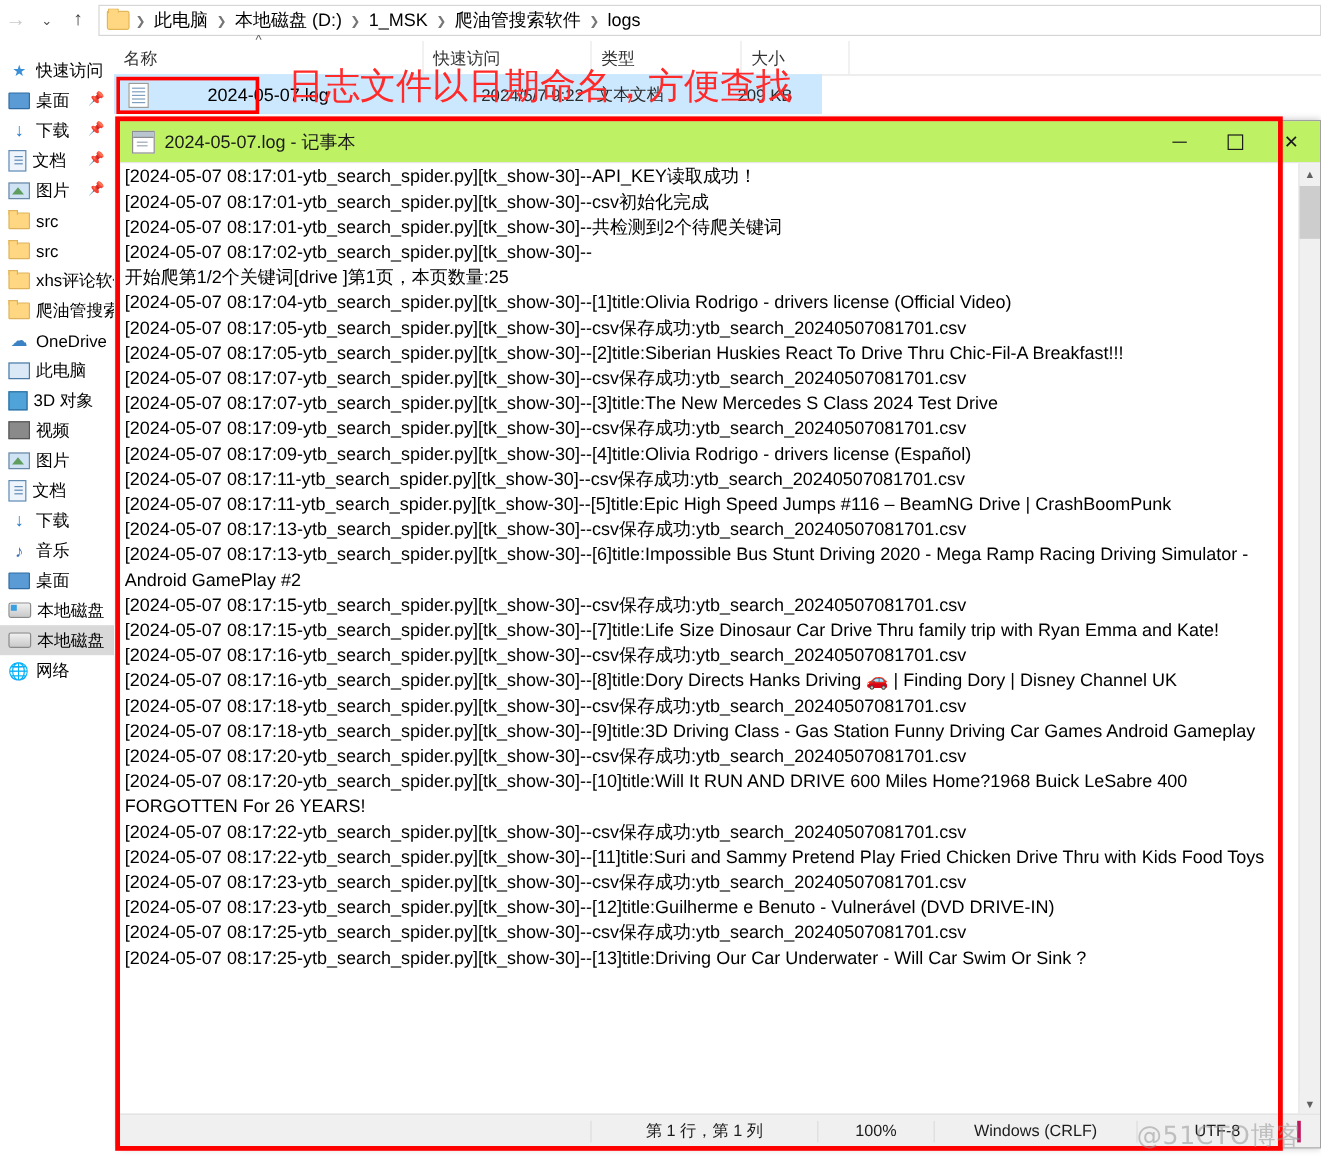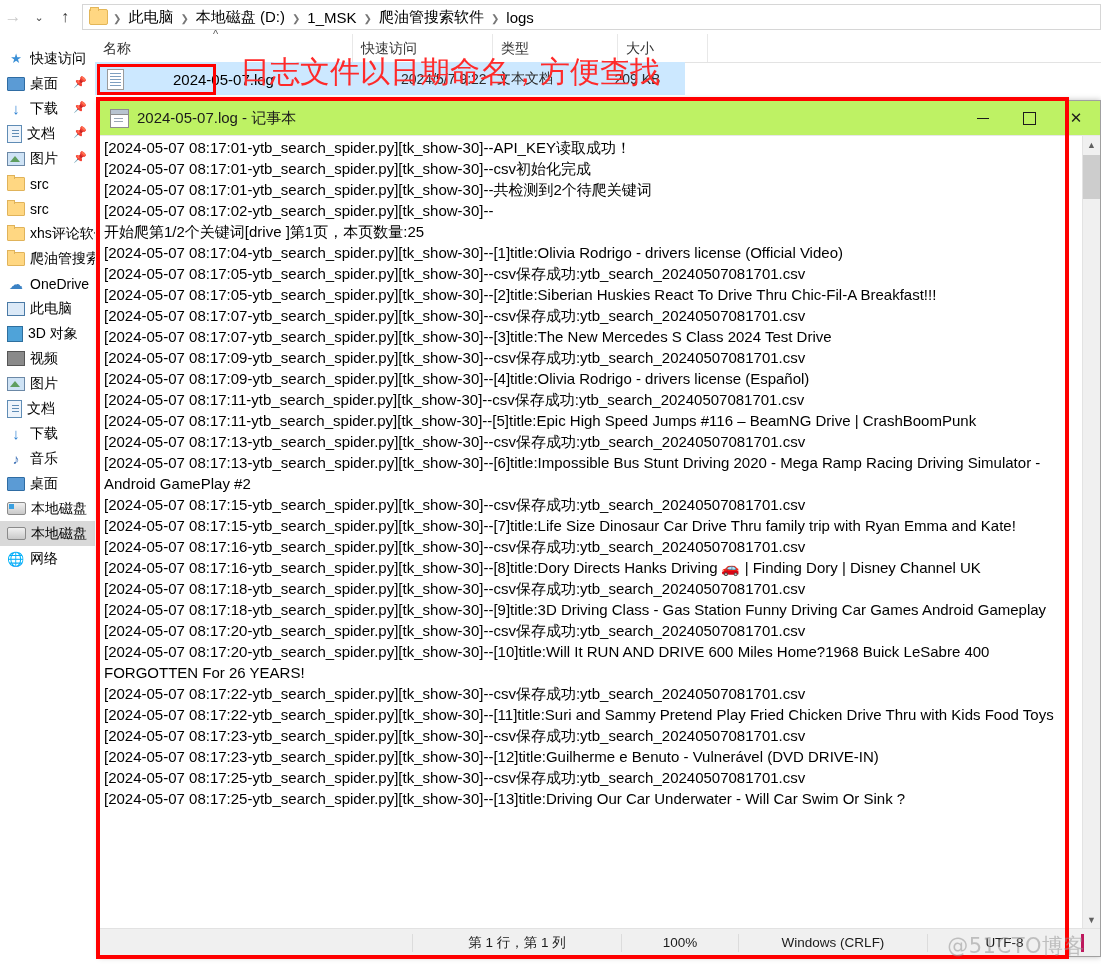"第 1 行，第 1 列" .np-status-cell { padding: 0 24px -> 0 14px }
